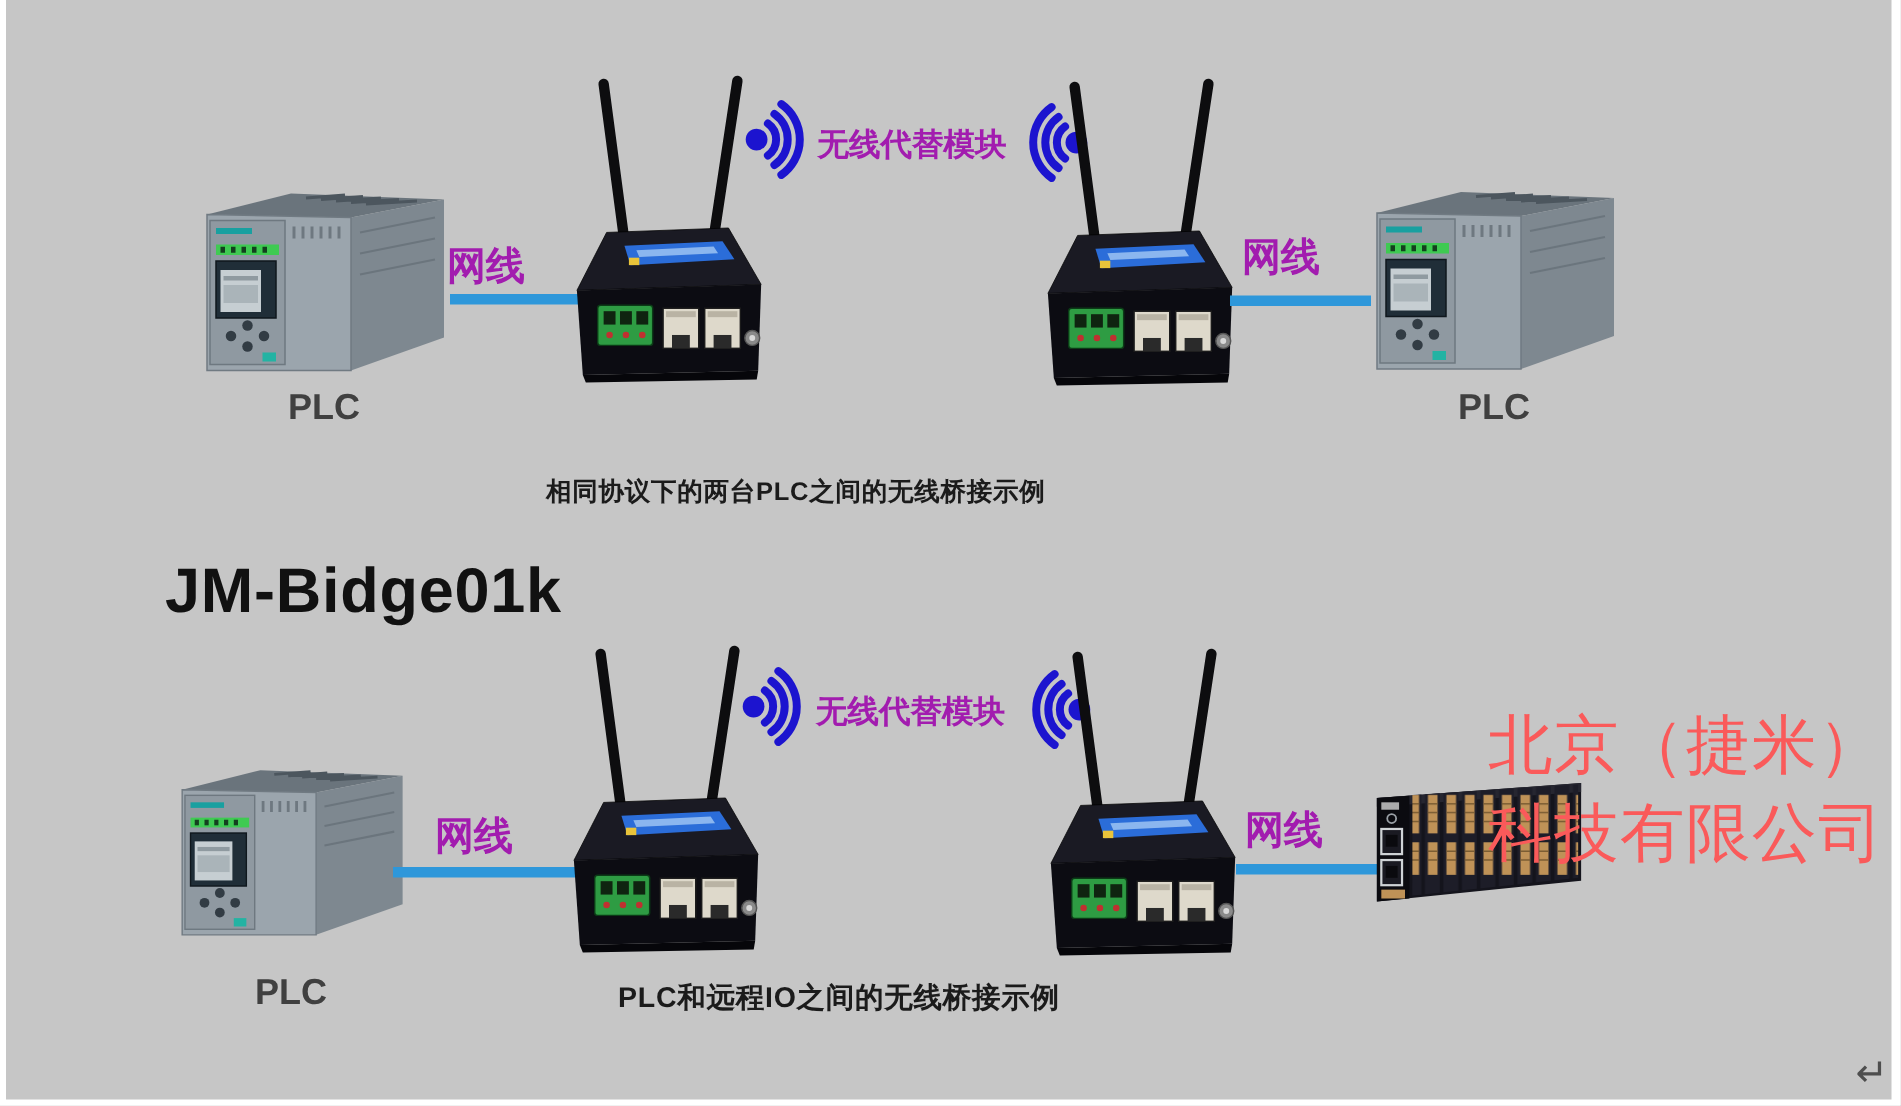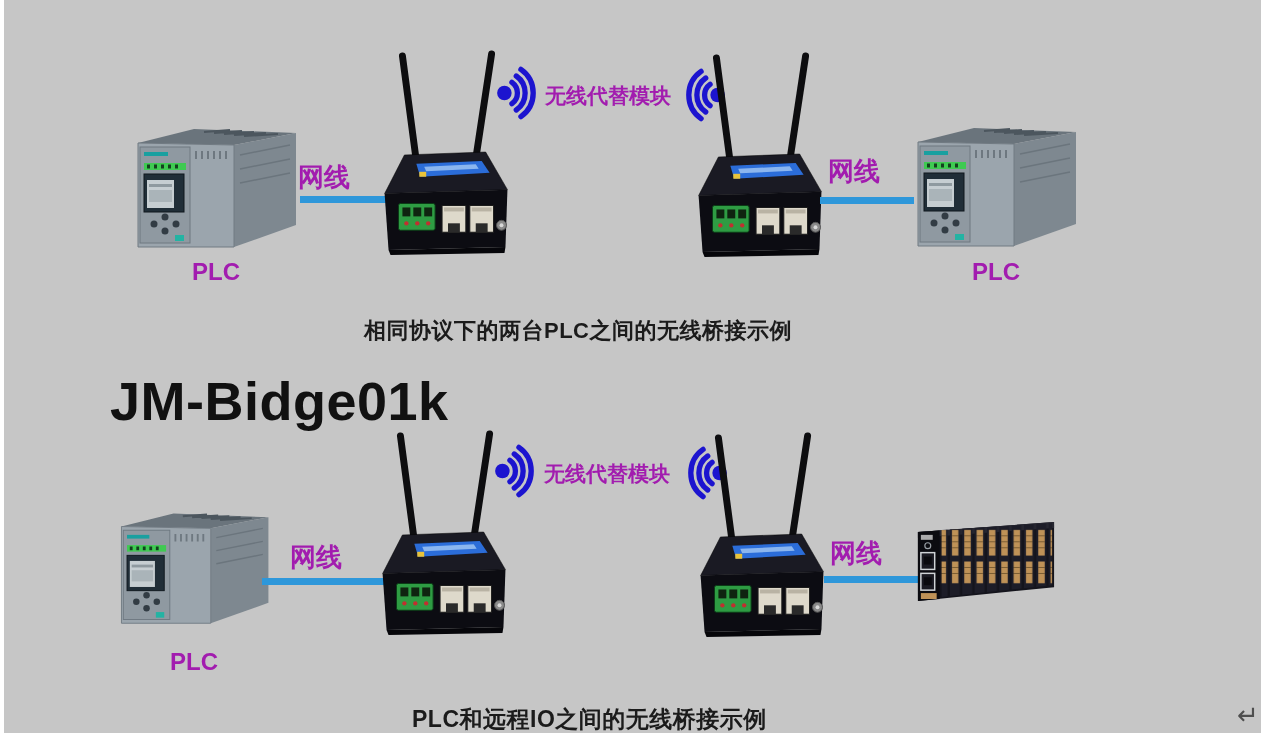"PLC" .devlabel { color: #a21caf -> #404040 }
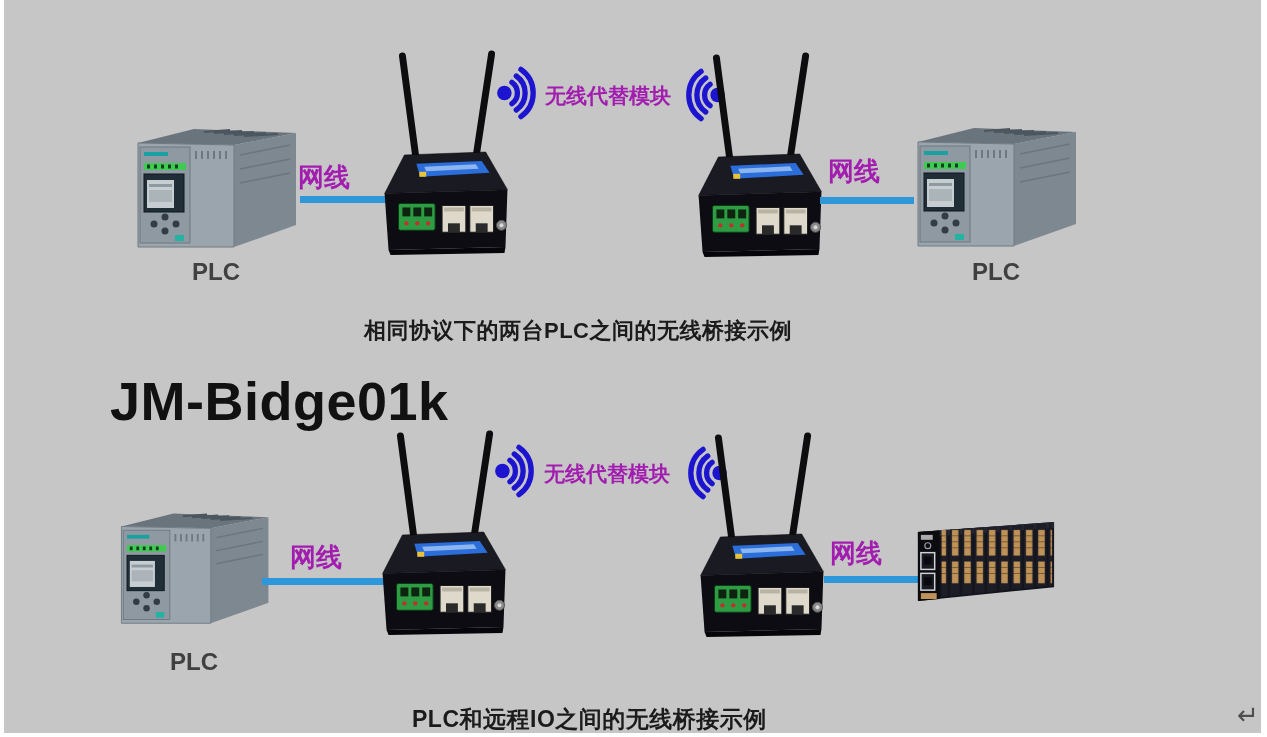"相同协议下的两台PLC之间的无线桥接示例" .caption { font-size: 22px -> 17px }
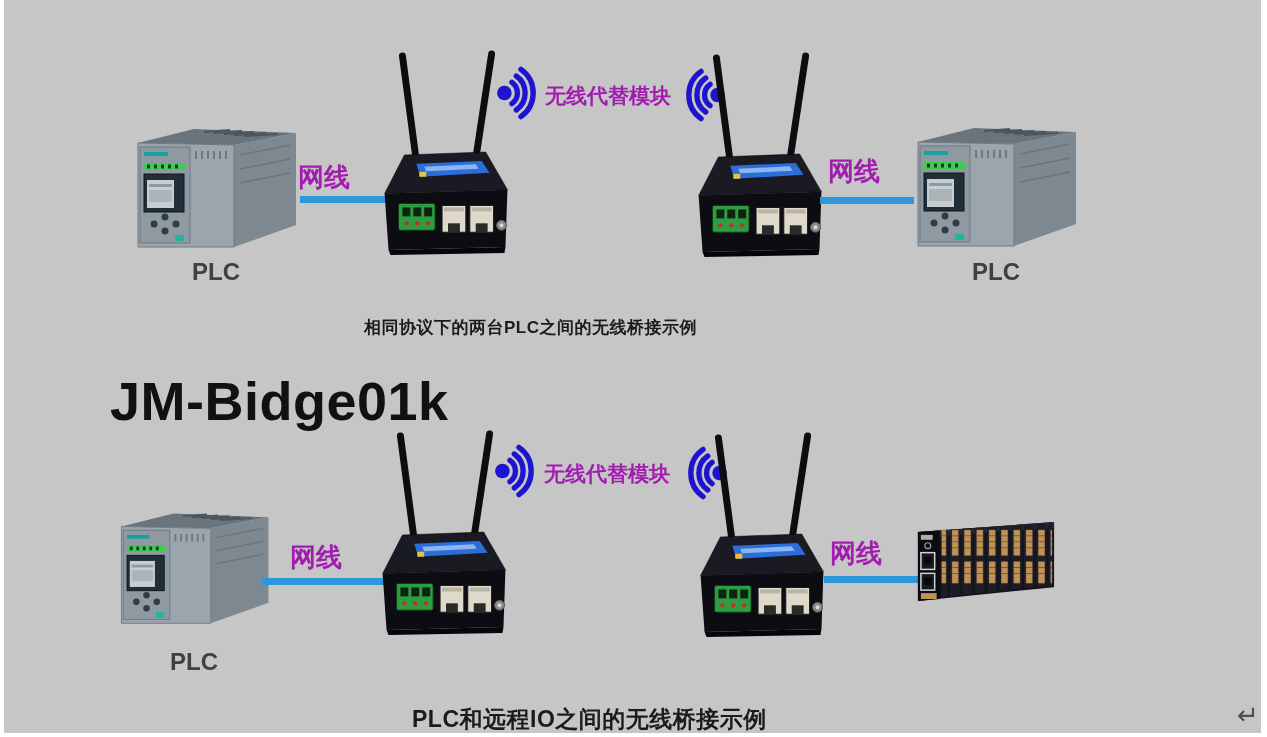"JM-Bidge01k" .title { font-size: 54px -> 42px }
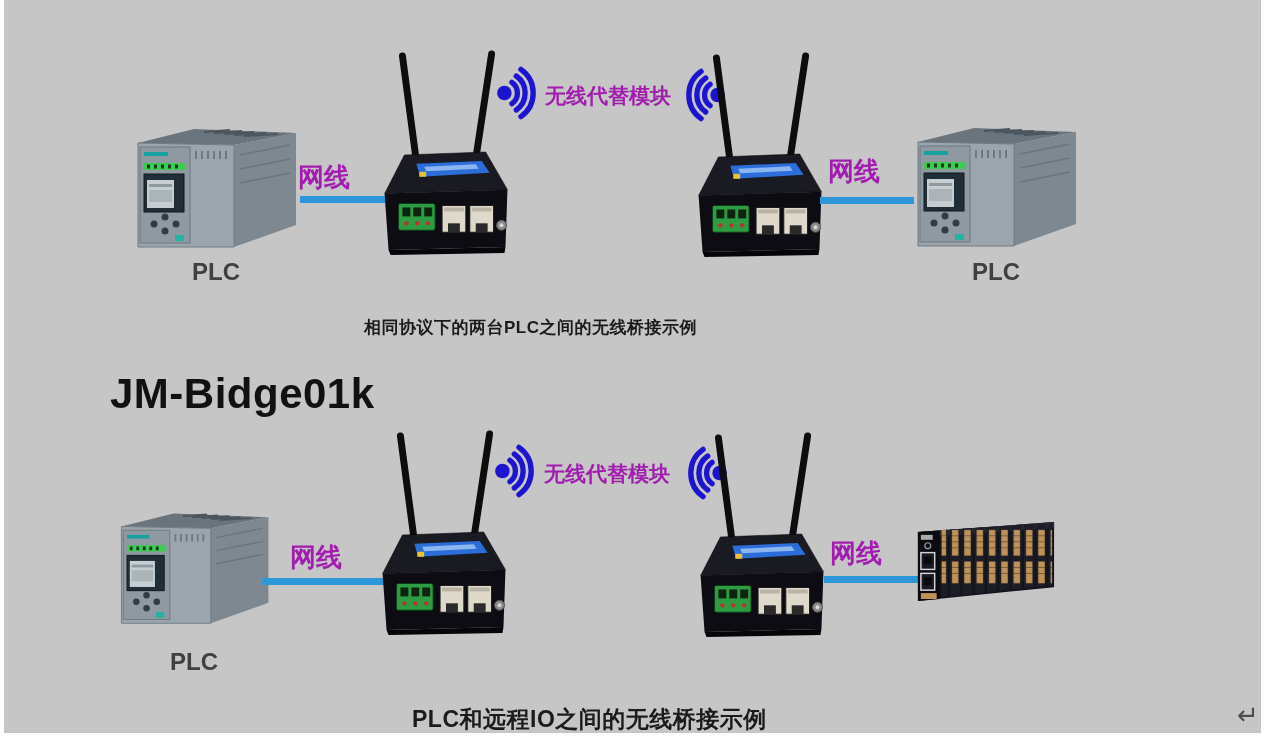"北京（捷米）" div.abs { html: none -> <div> <div>北京（捷米）</div> <div>科技有限公司</div> </div> }
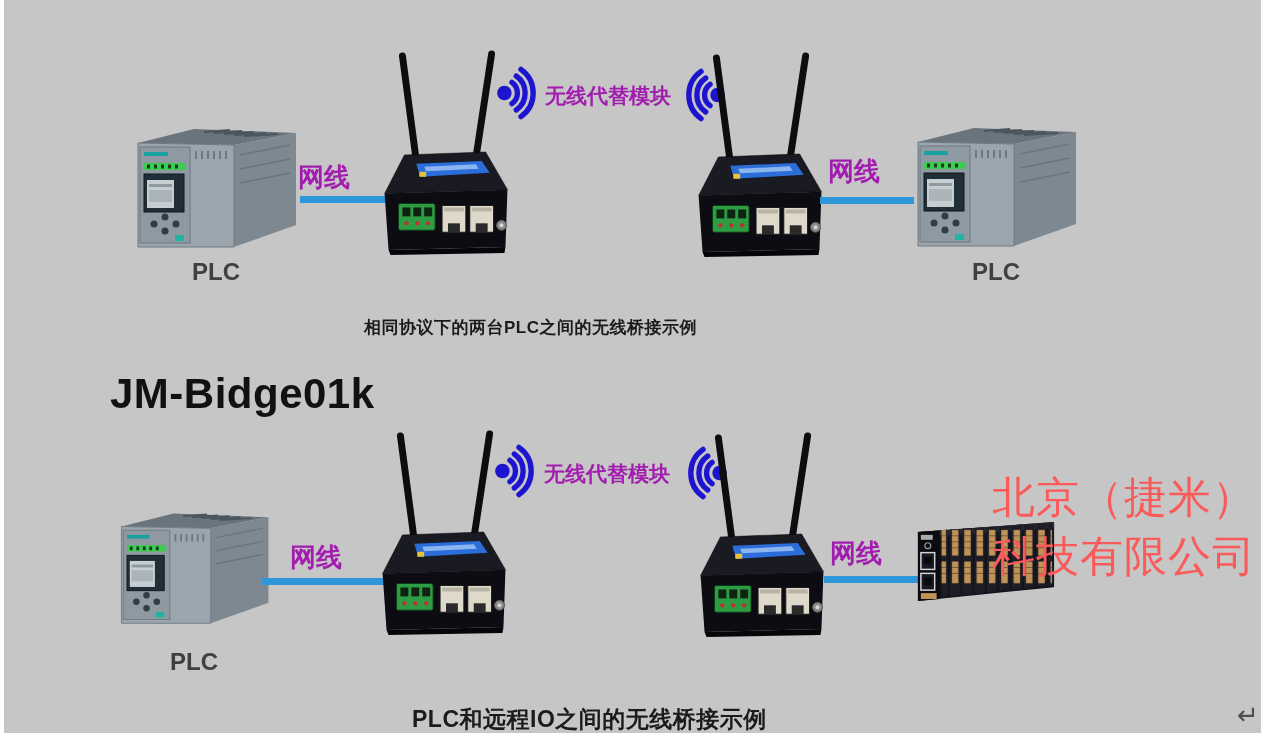"PLC和远程IO之间的无线桥接示例" div.abs { font-size: 23px -> 19px; top: 704px -> 652px }
